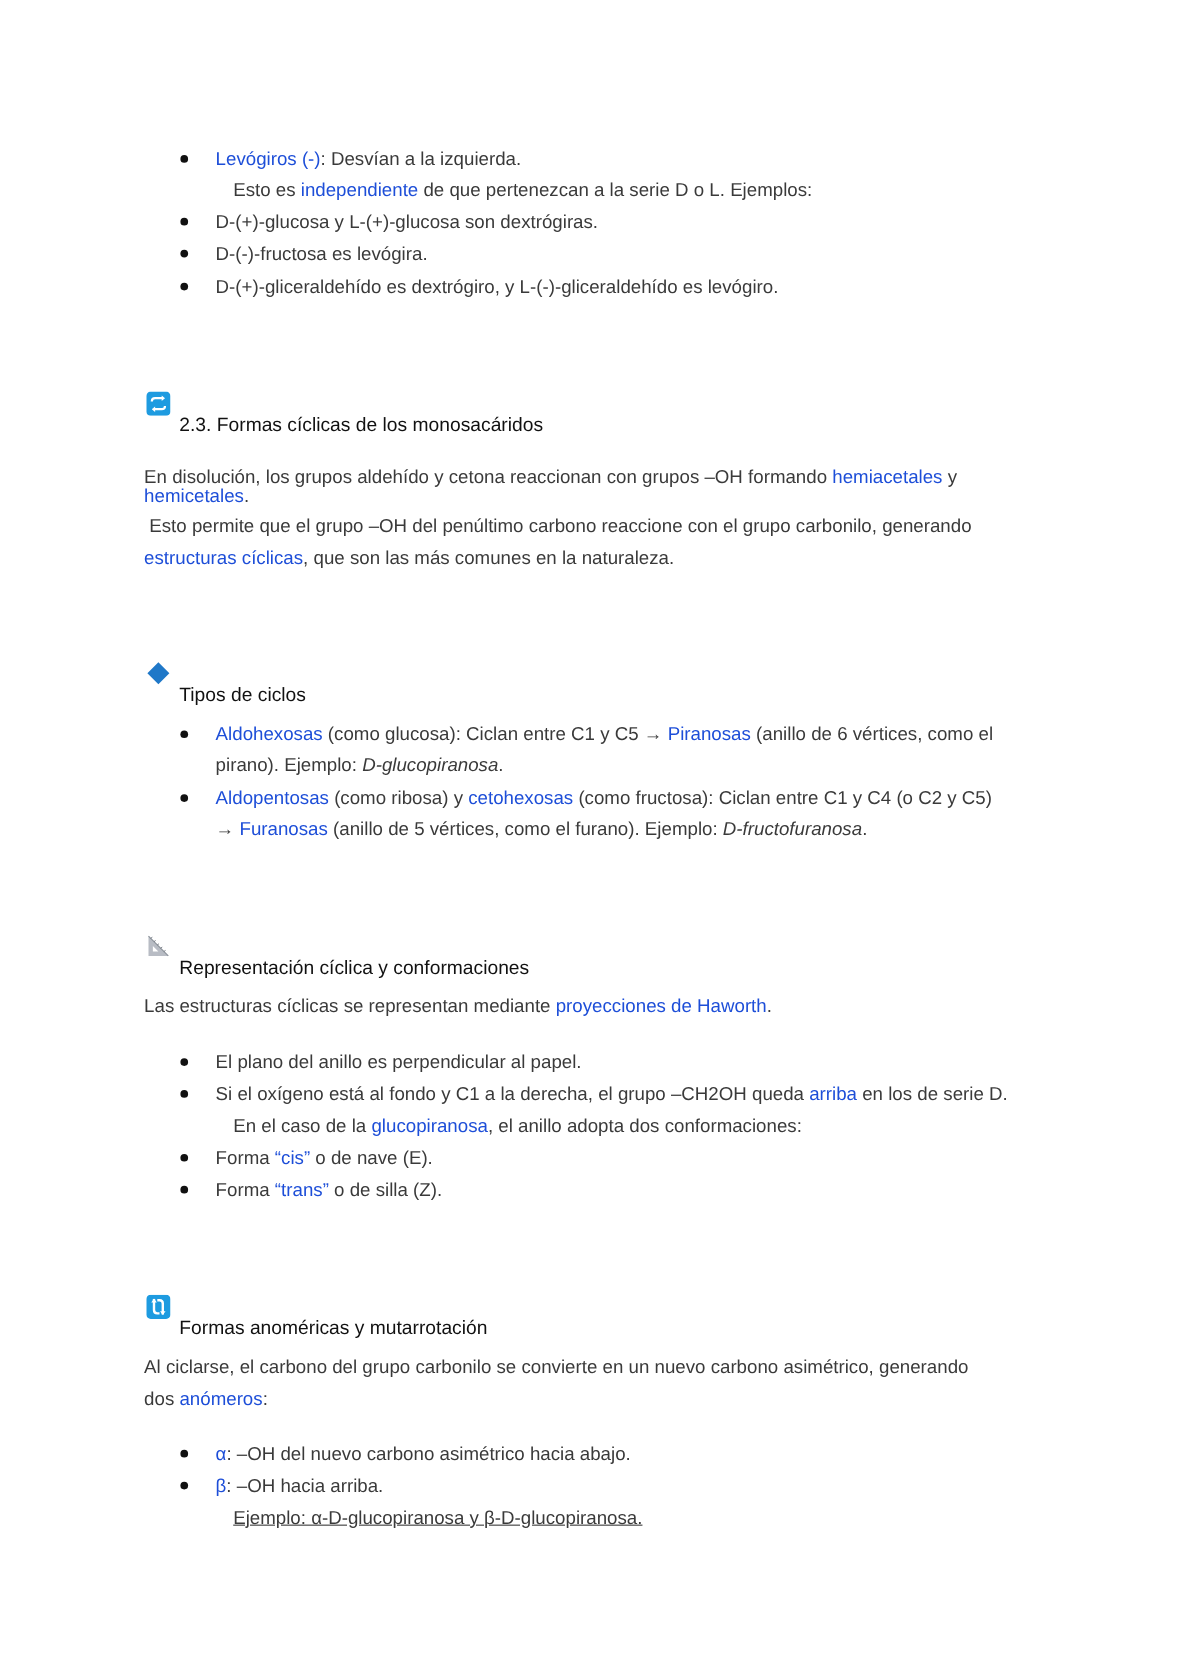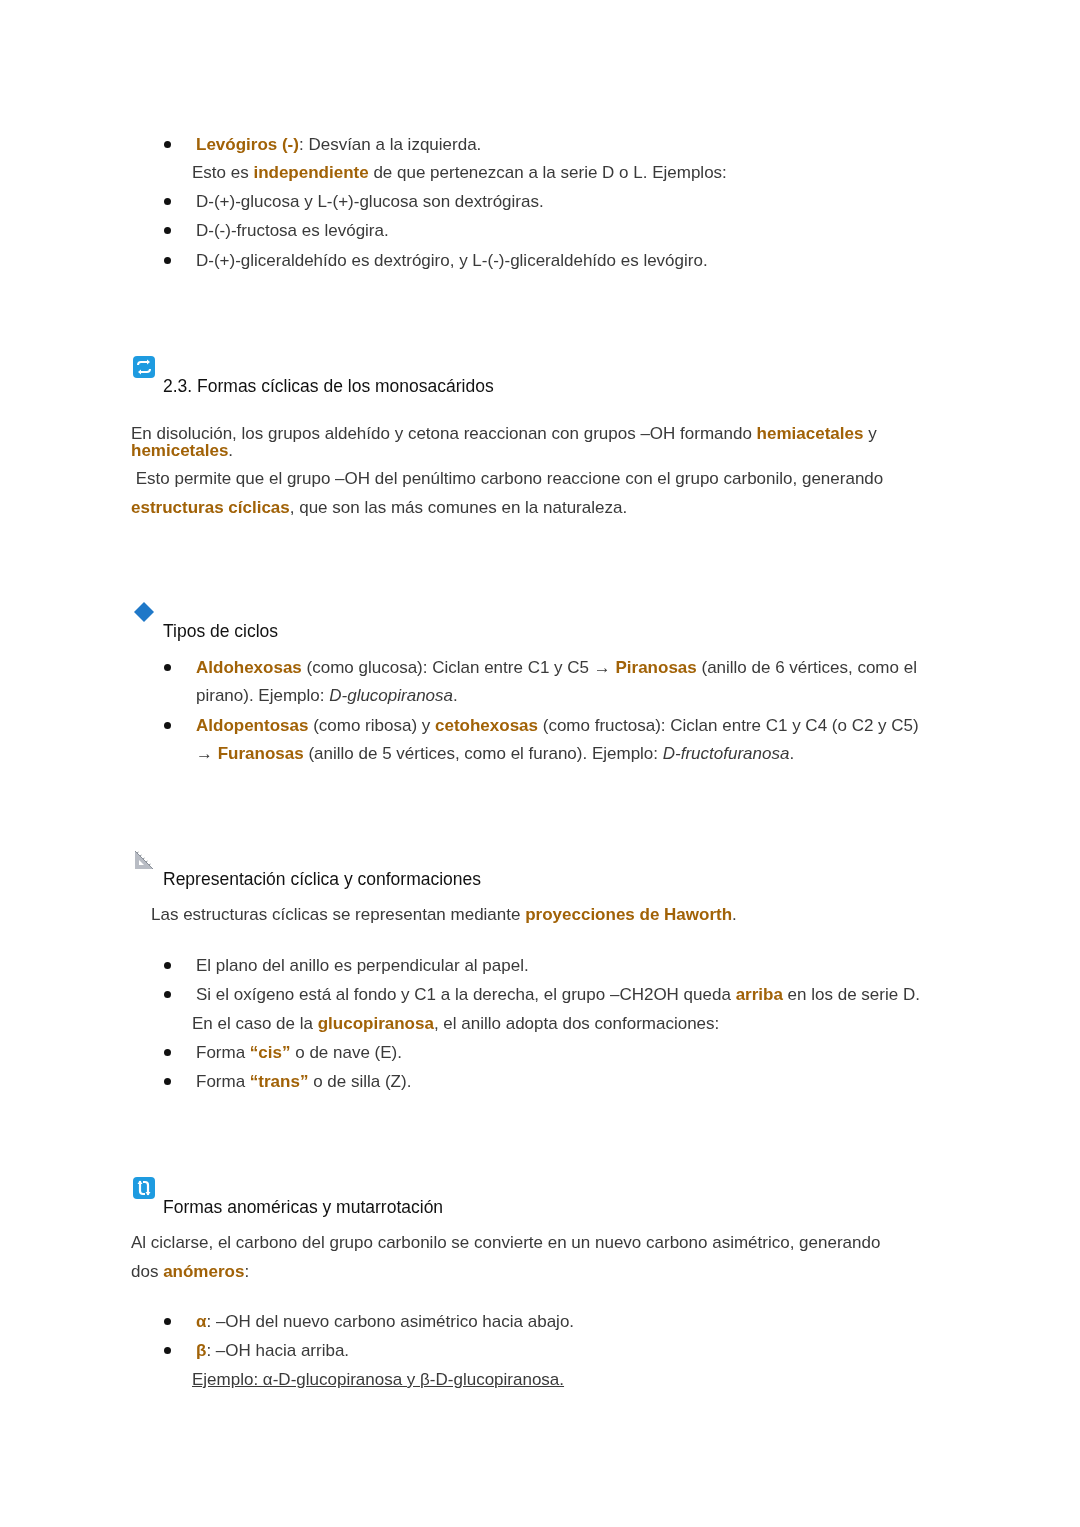"Levógiros (-)" b, .bold { color: #a16207 -> #1d4ed8; font-weight: bold -> normal }
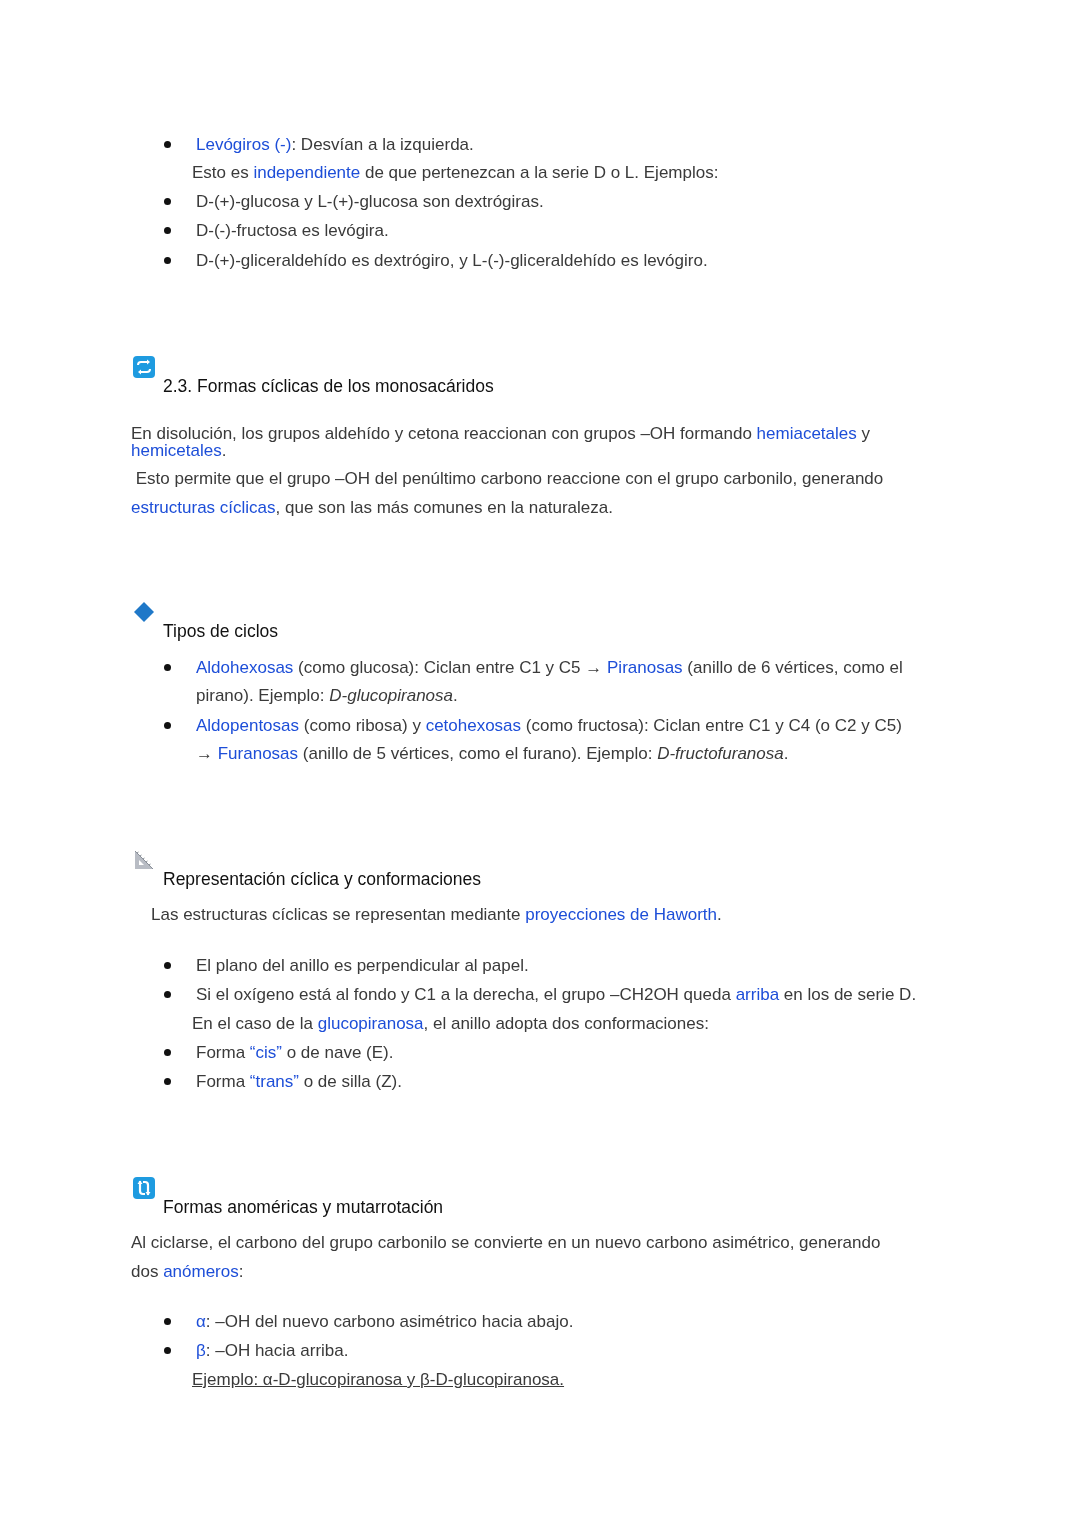"Esto es independiente de que" .cont-text { left: 61px -> 81px }
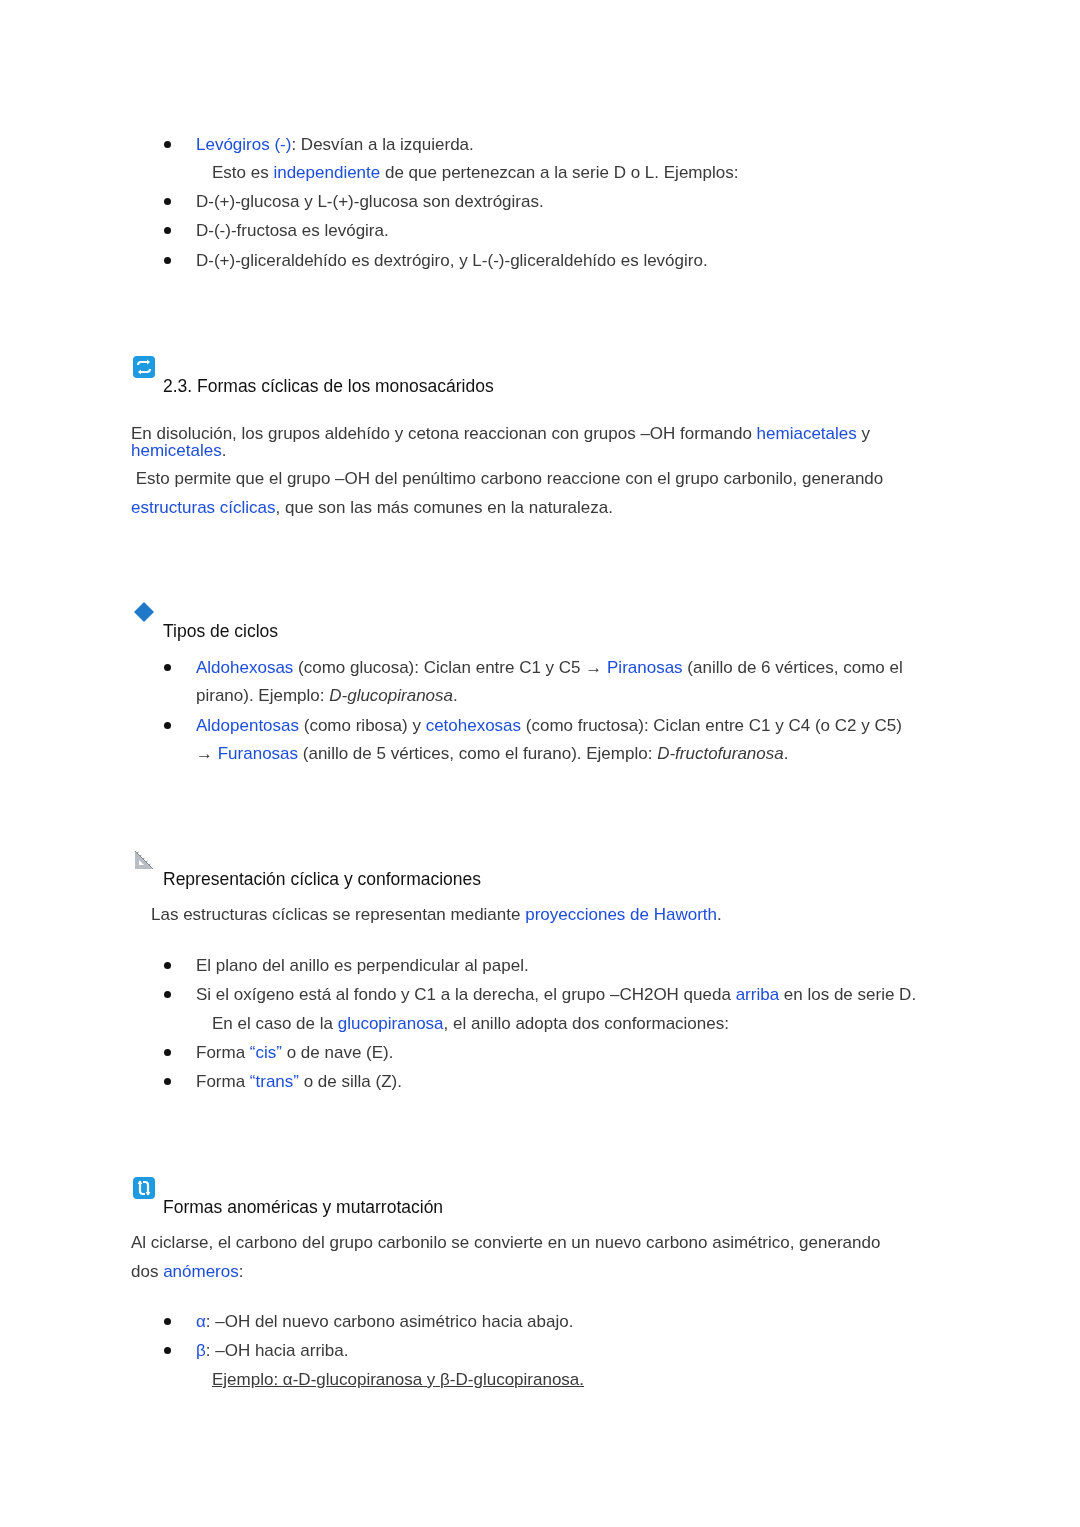"Las estructuras cíclicas se representan" div.para { margin-left: 20px -> none }
